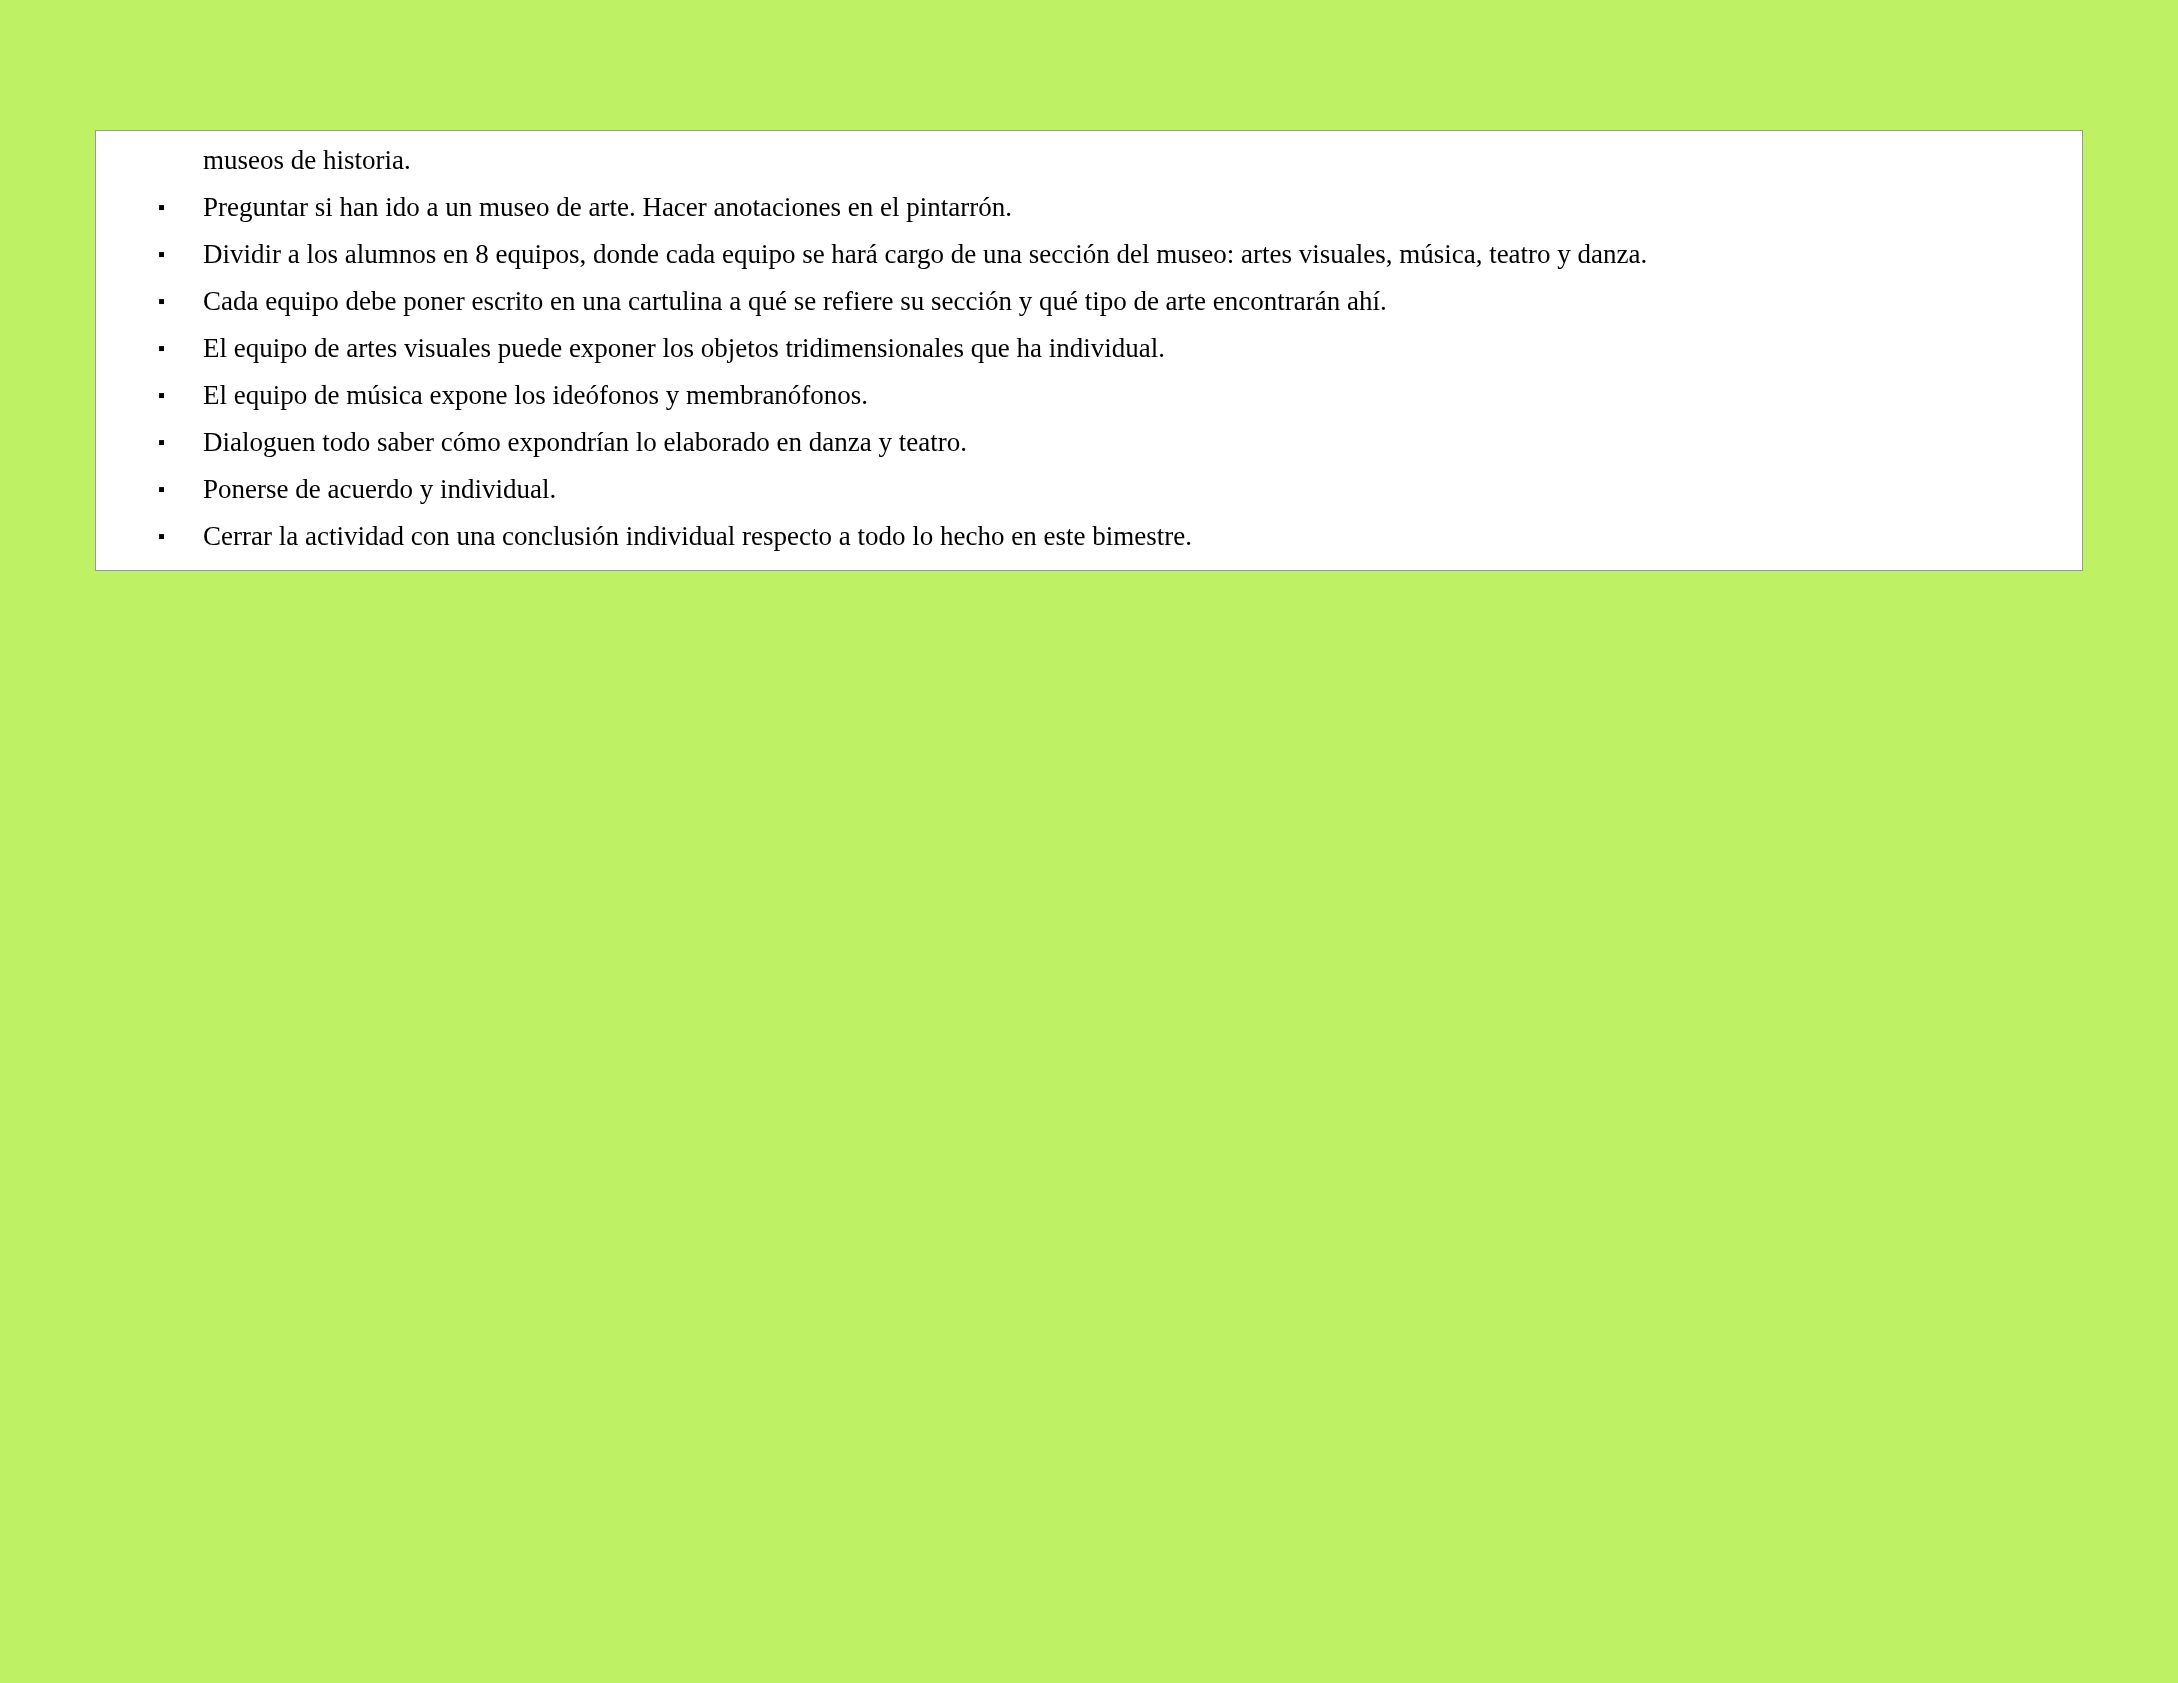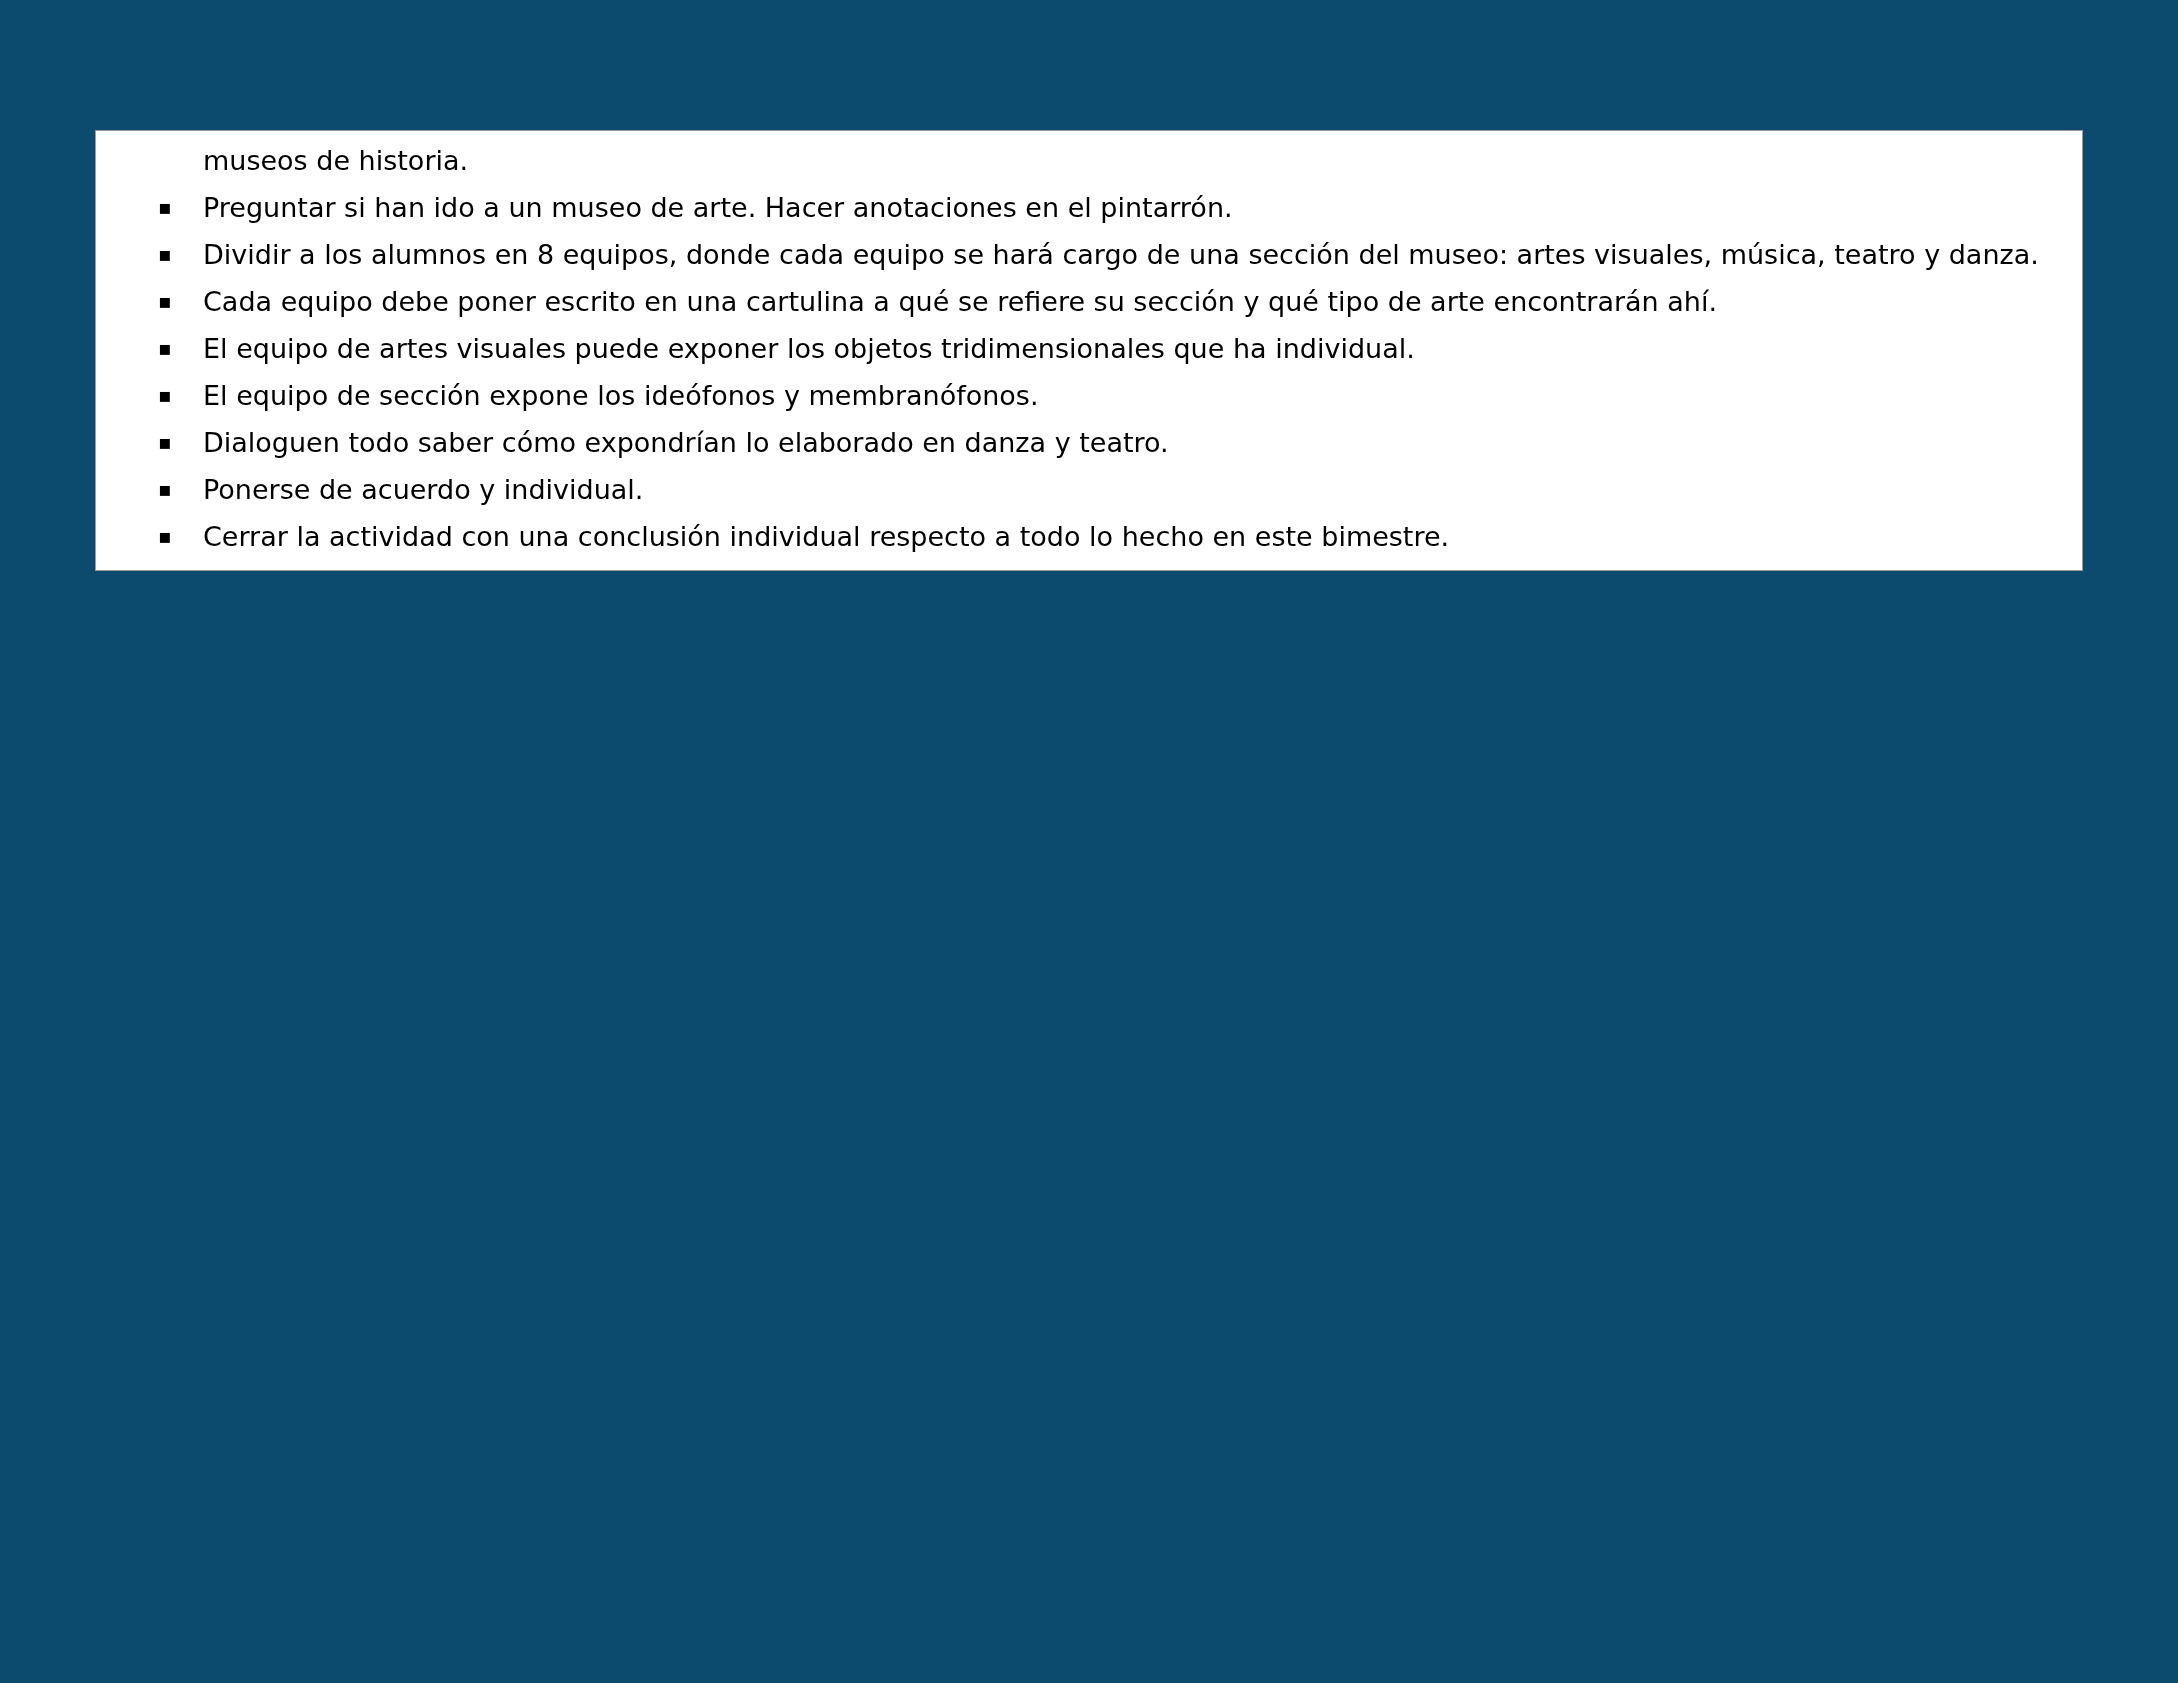"museos de historia." .page { background: #0c4a6e -> #bef264; font-family: none -> Liberation Serif, serif }
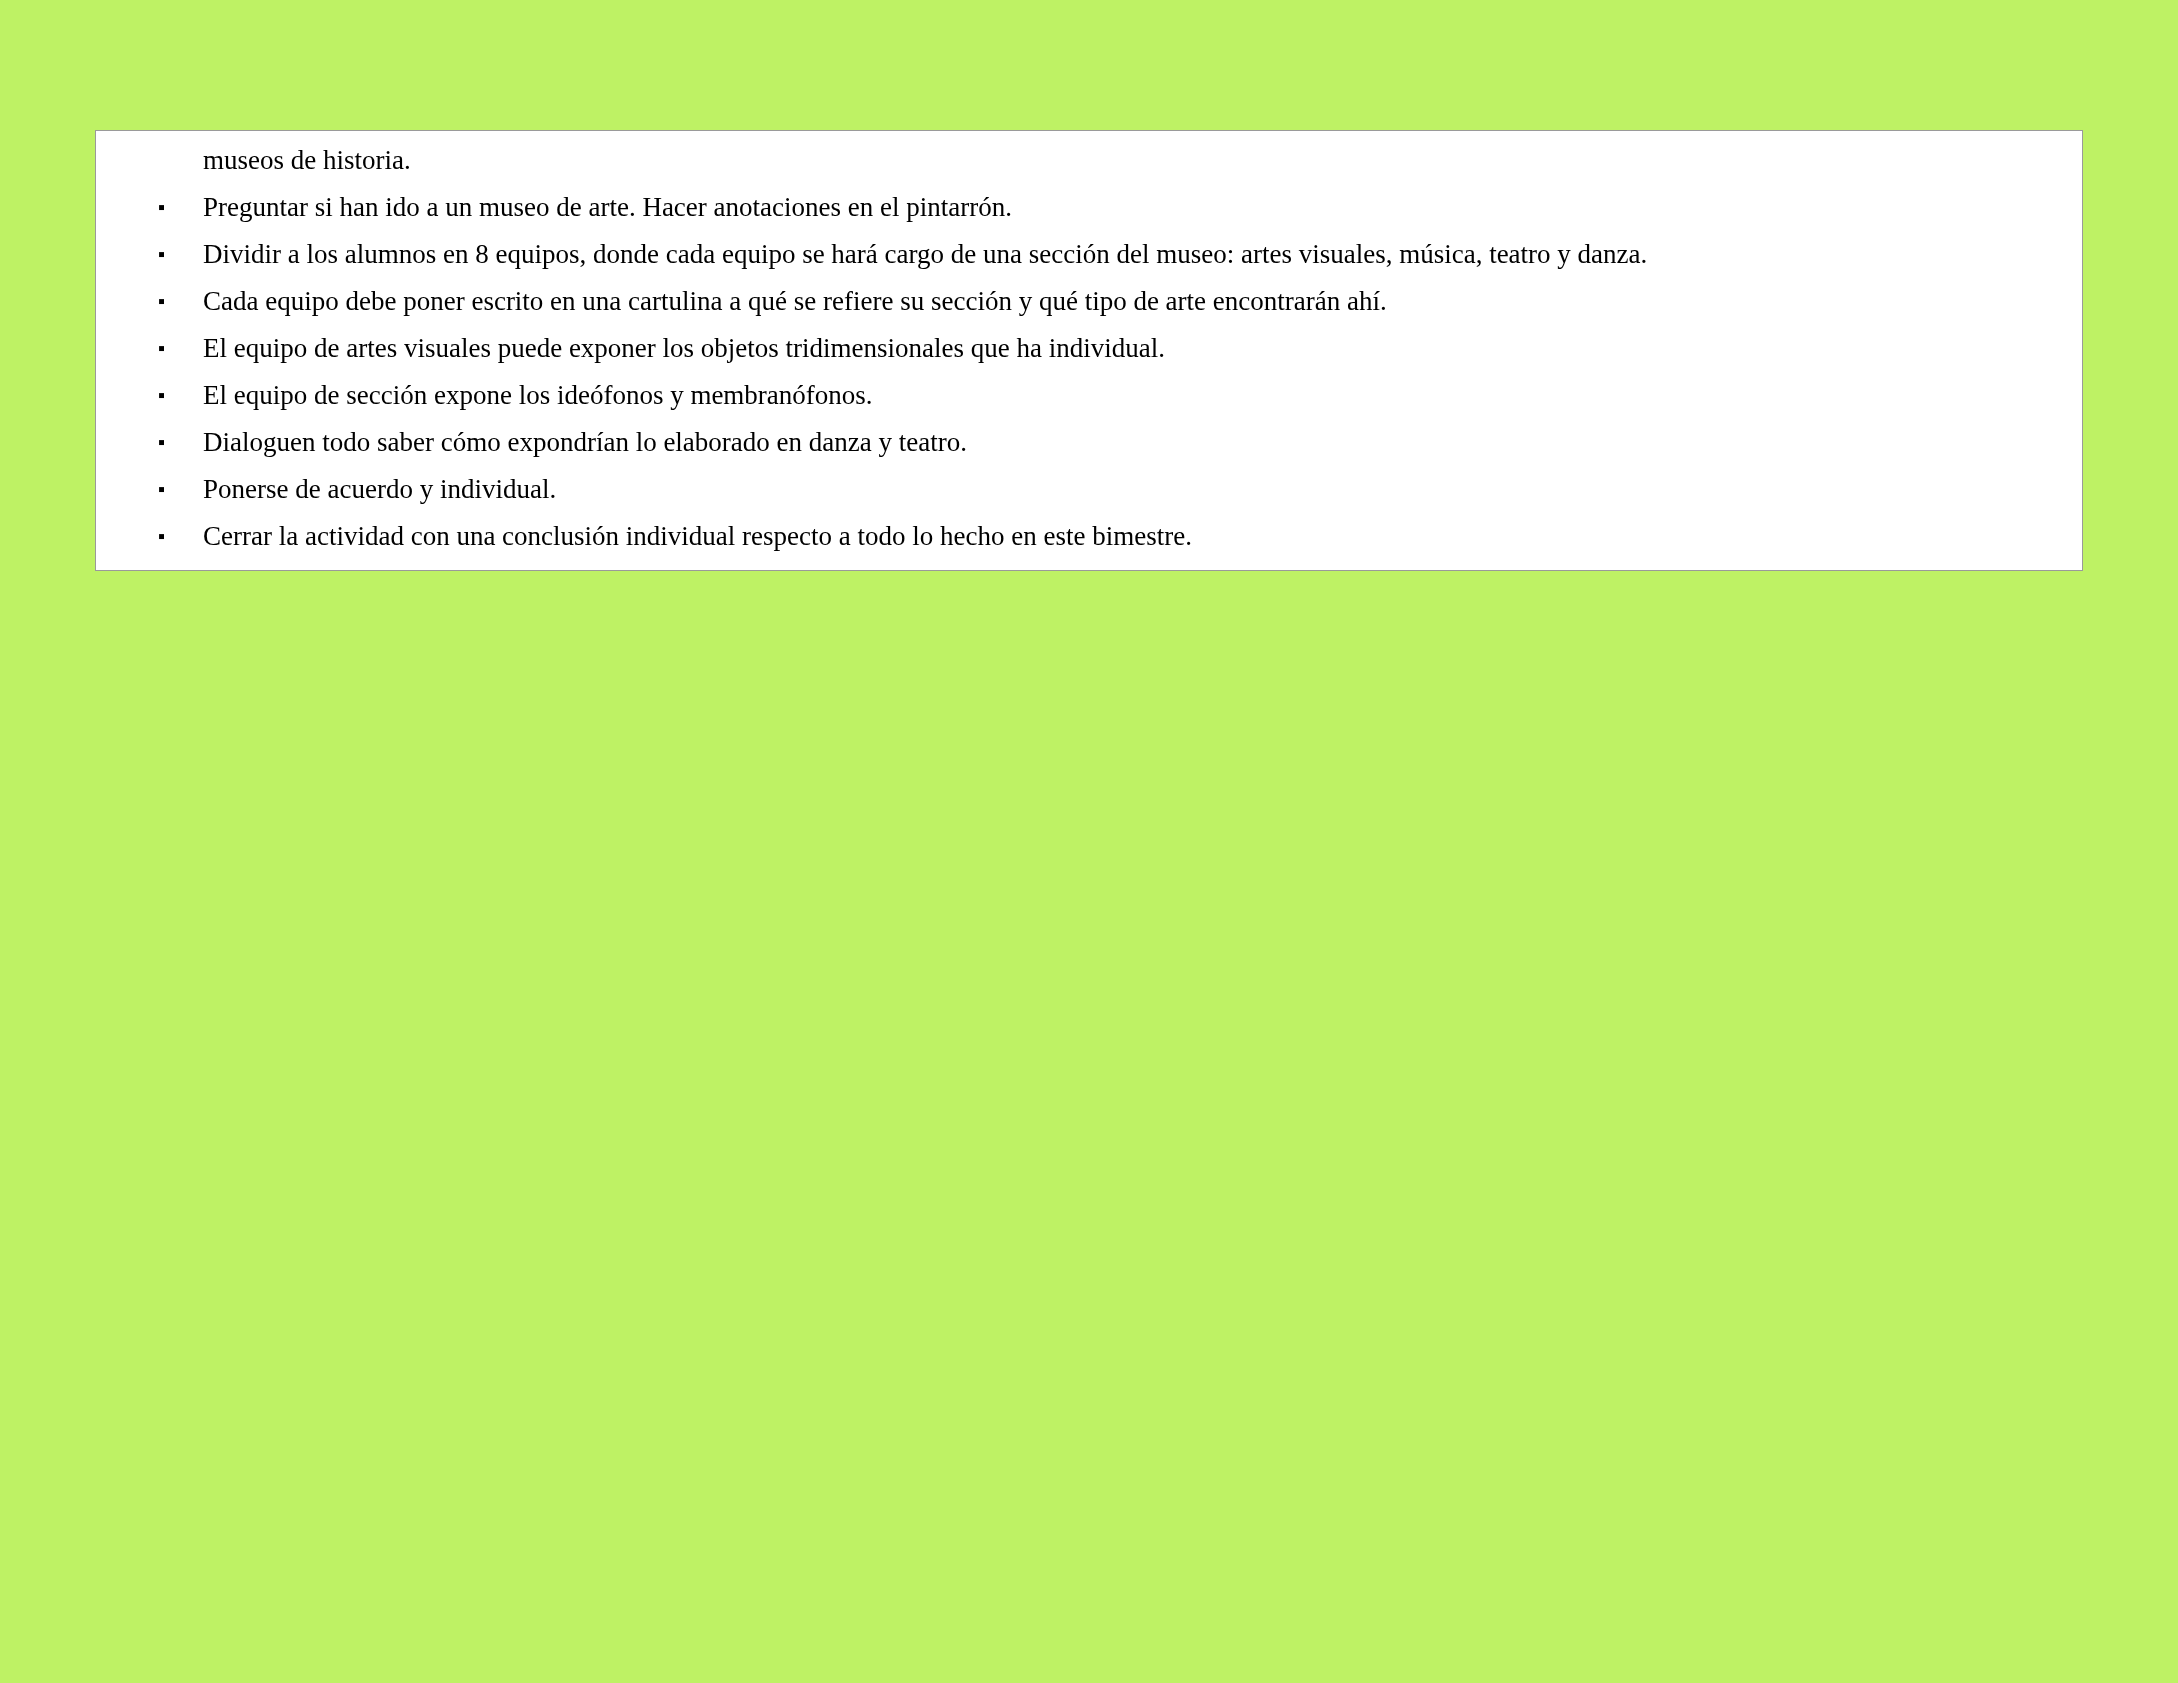"El equipo de sección expone" span.text { text: sección -> música }
